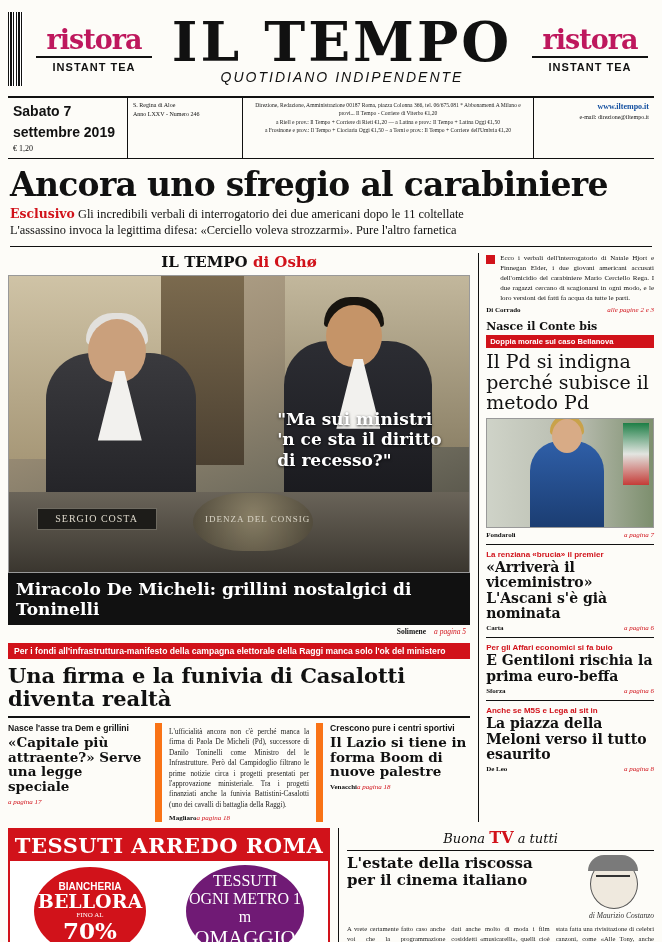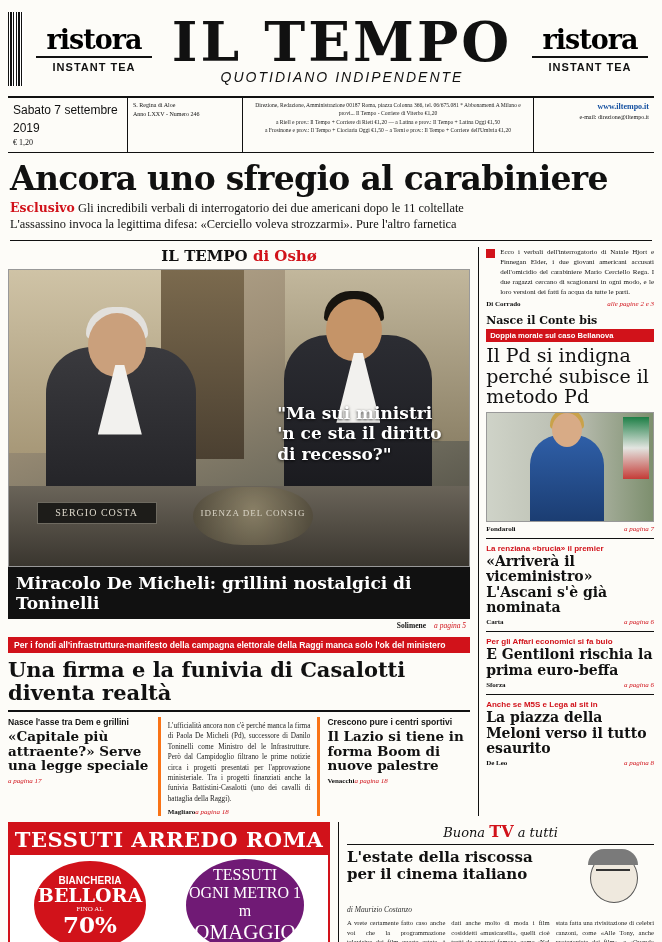"ristora" .adbox .brand { color: #000000 -> #be185d }
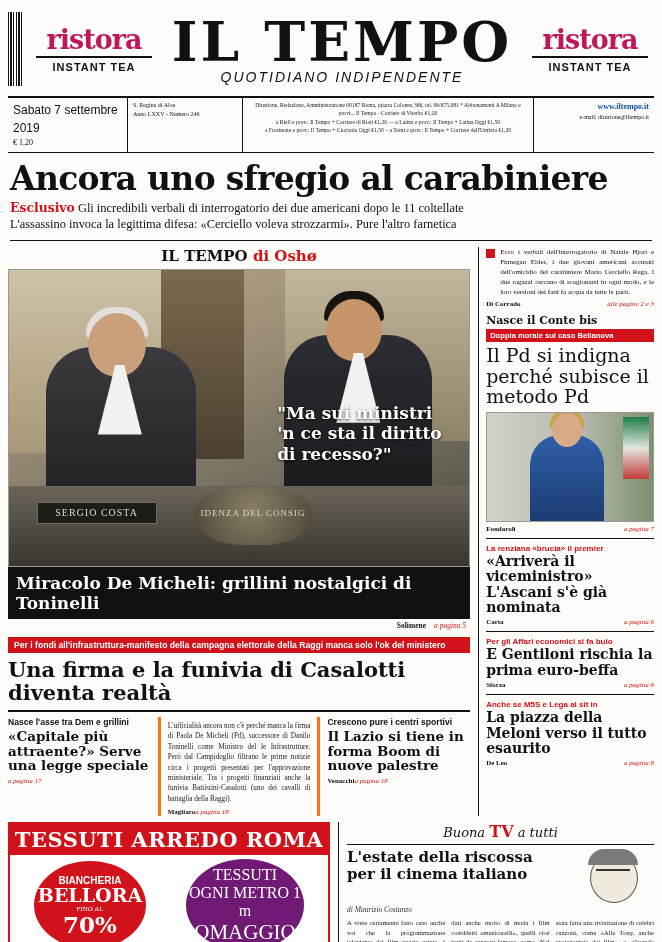"Sabato 7 settembre 2019" .c1 .date { font-size: 12px -> 14px; font-weight: normal -> bold }
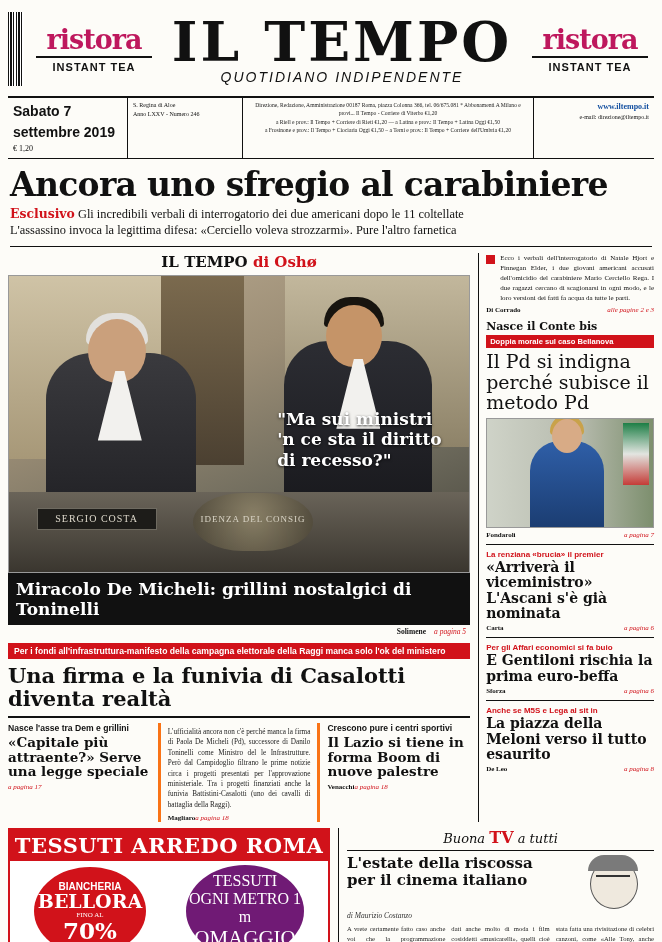"IDENZA DEL CONSIG" .ph-emblem .etxt { left: 0 -> 12px; text-align: center -> none }
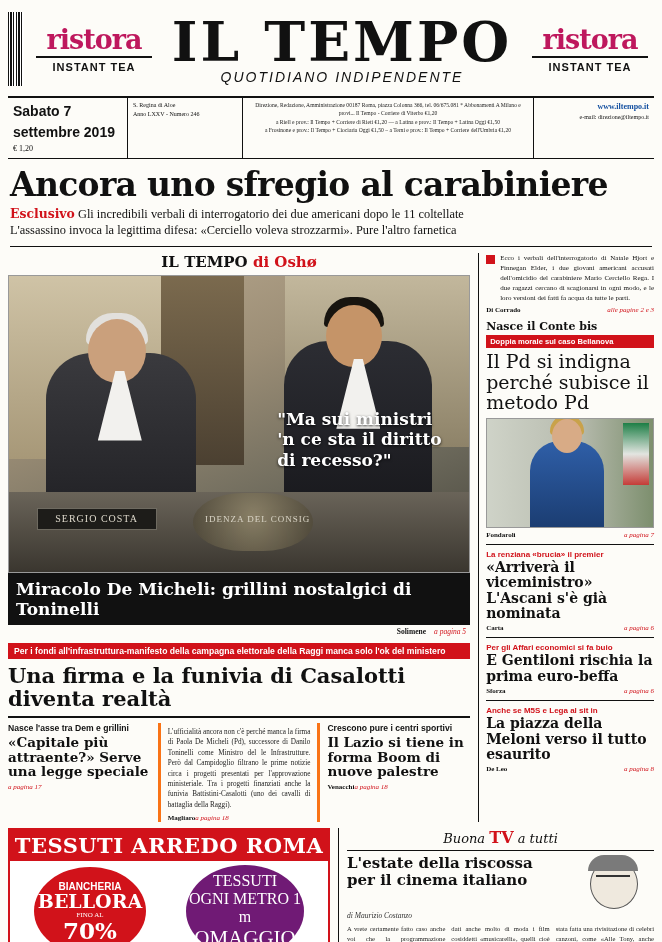"L'ufficialità ancora non c'è perché" .tc-sep { border-left: 3px solid #f97316 -> 7px solid #f97316 }
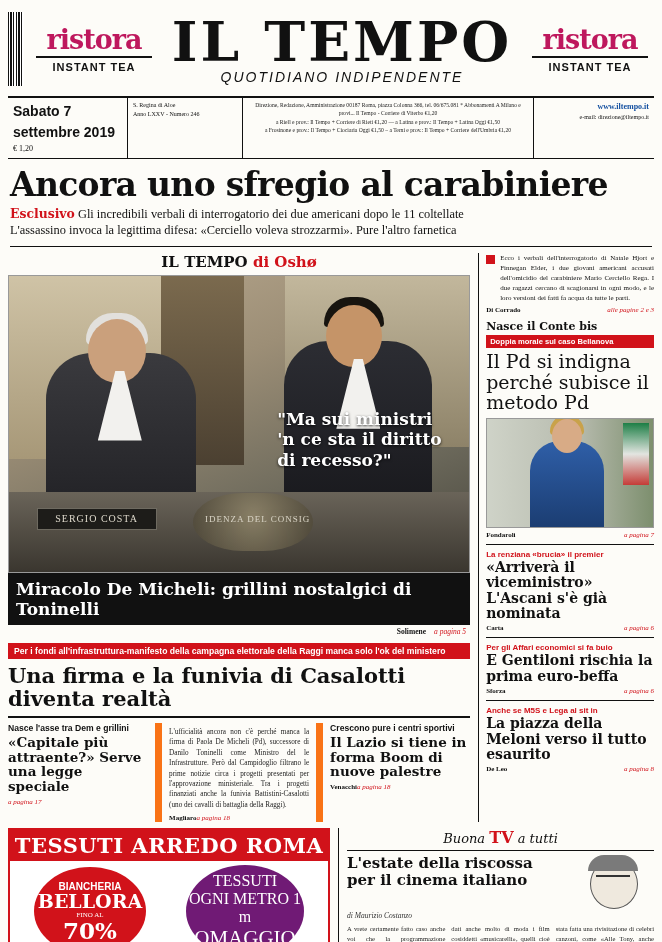"di Maurizio Costanzo" .tvcredit { text-align: none -> right }
